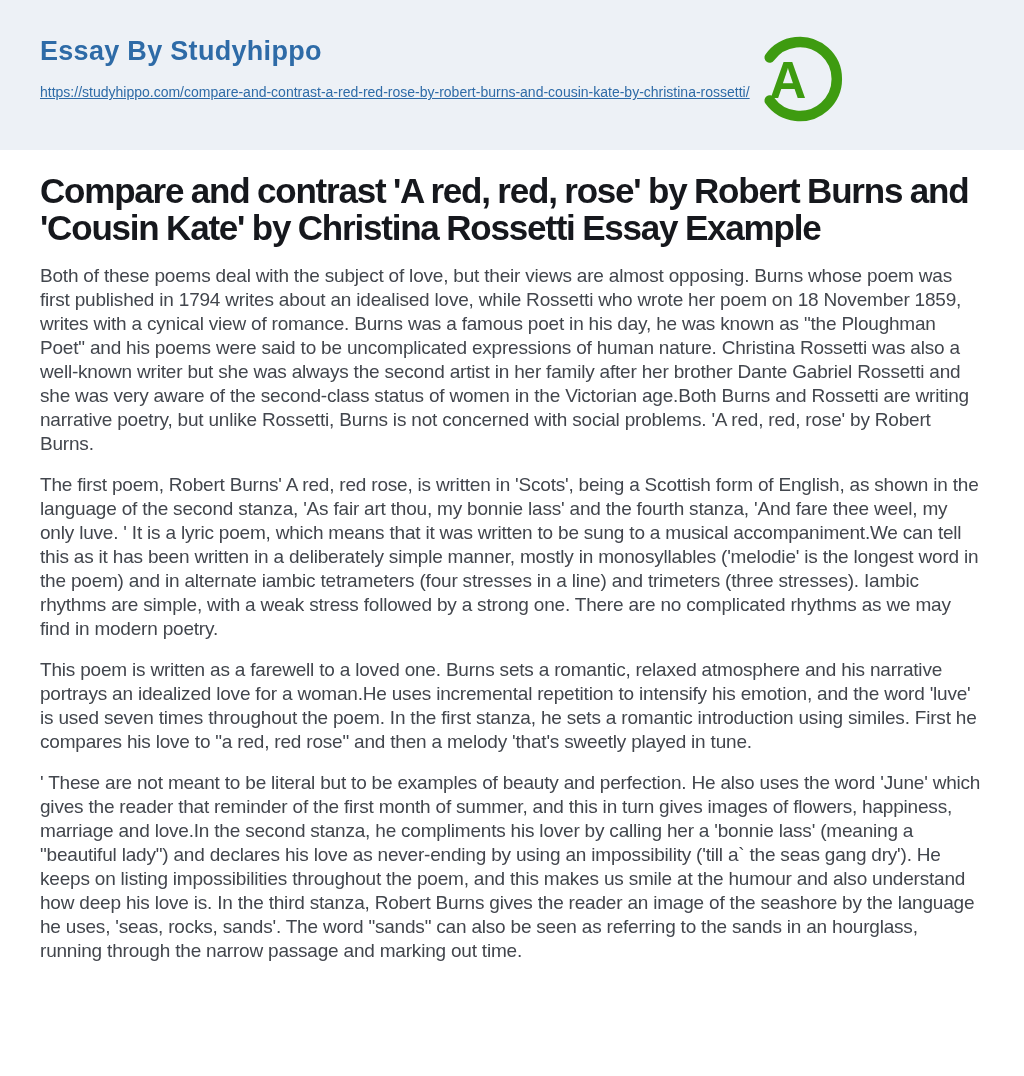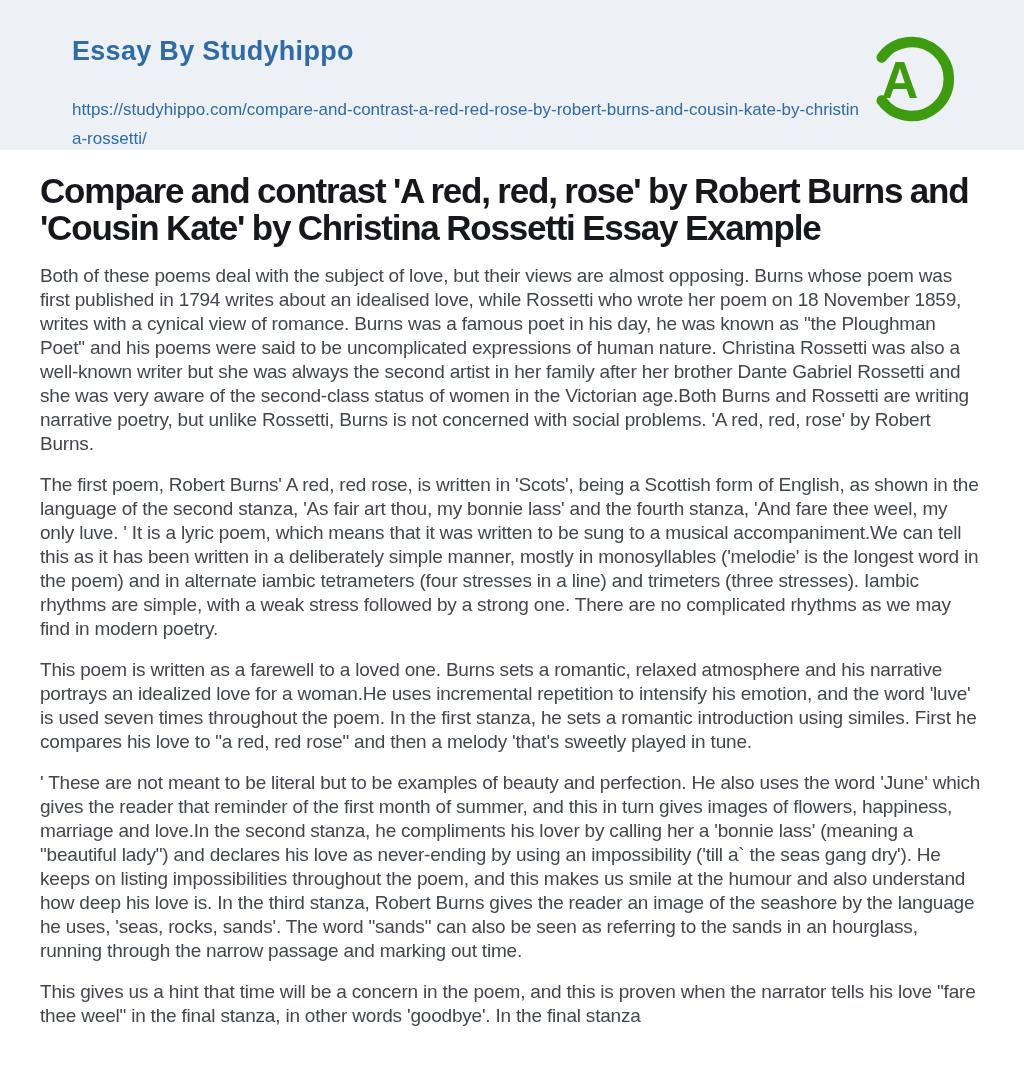"Essay By Studyhippo" header.site-header { justify-content: center -> flex-start }
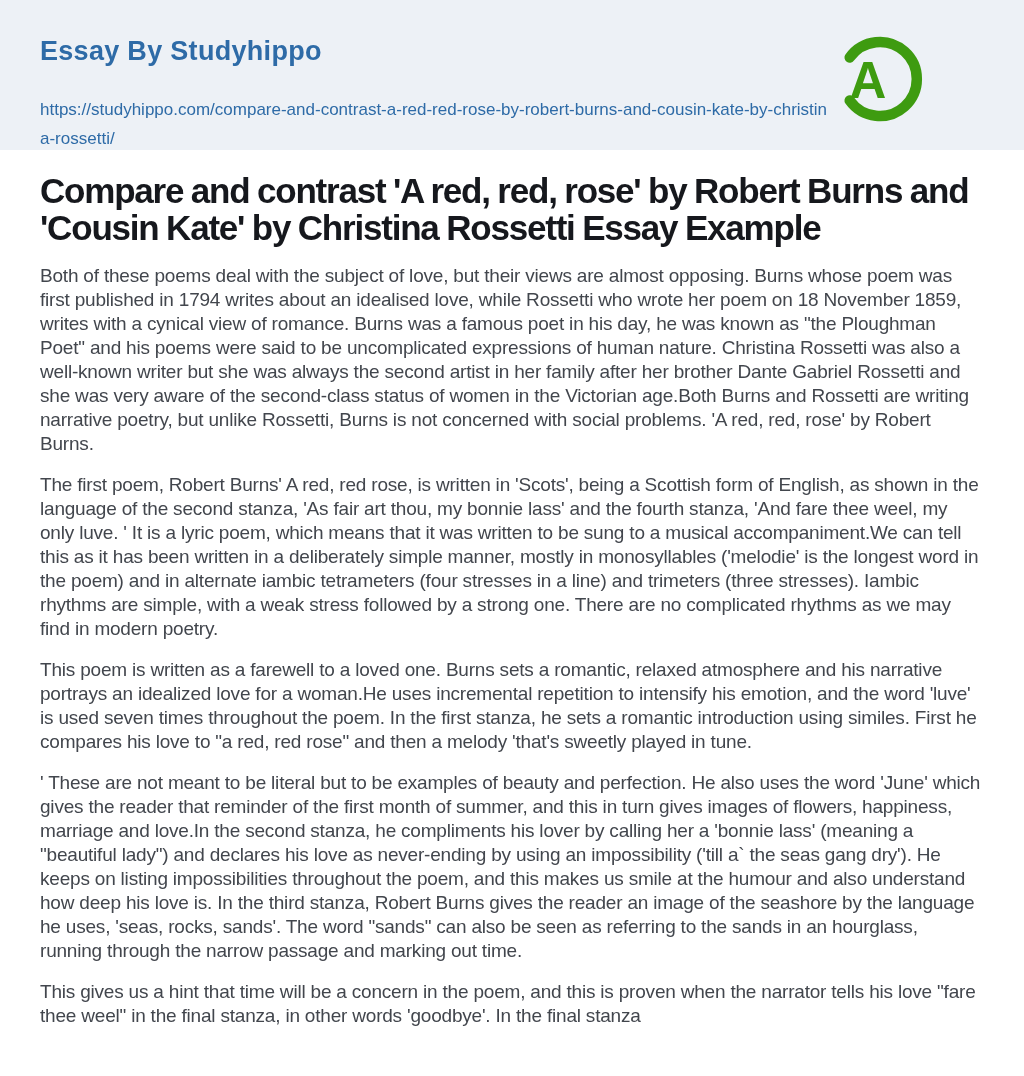"https://studyhippo.com/compare-and-contr" .page-url { font-size: 17px -> 14px; margin-top: 28px -> 11px; text-decoration: none -> underline }
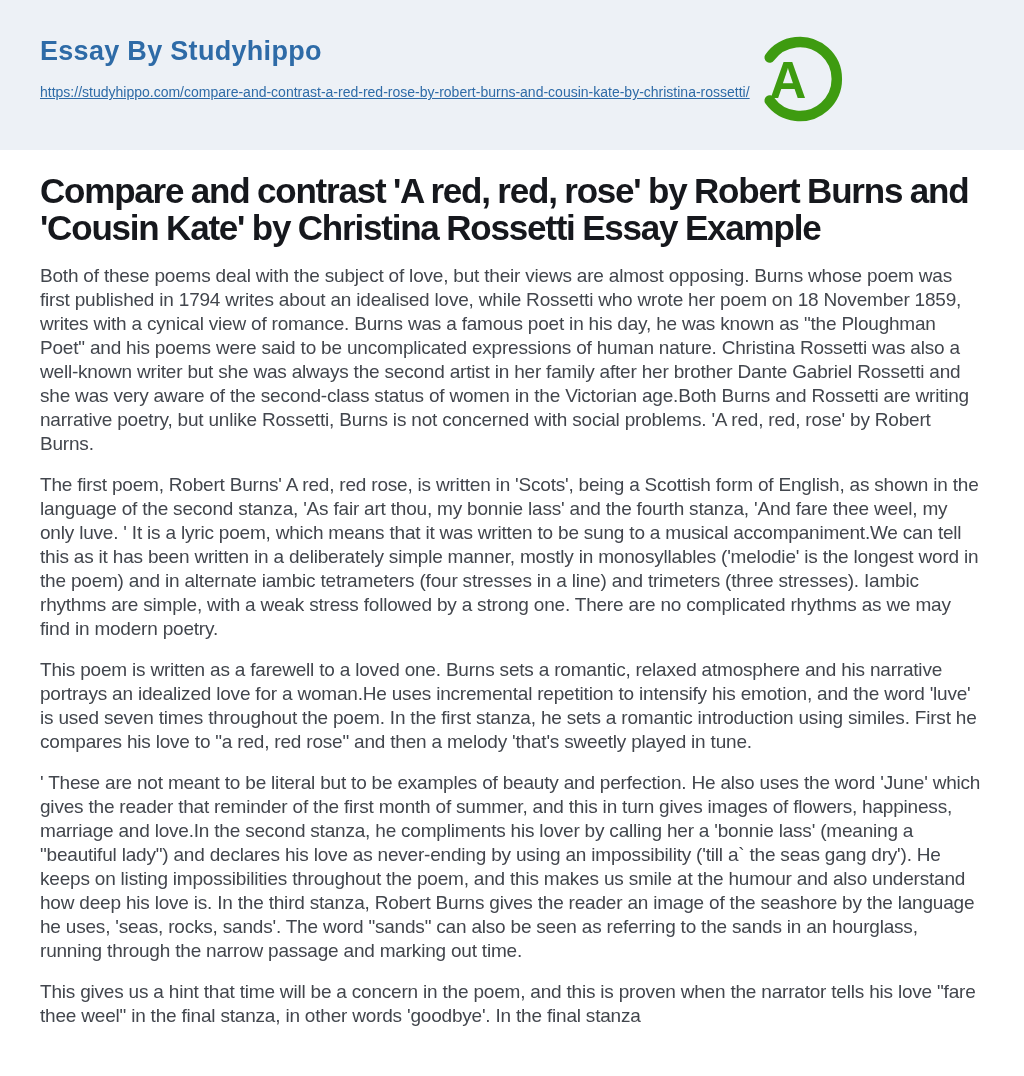"This gives us a hint" p { html: <p>This gives us a hint that time will be a concern in the poem, and this is proven when the narrator tells his love "fare thee weel" in the final stanza, in other words 'goodbye'. In the final stanza</p> -> none }
